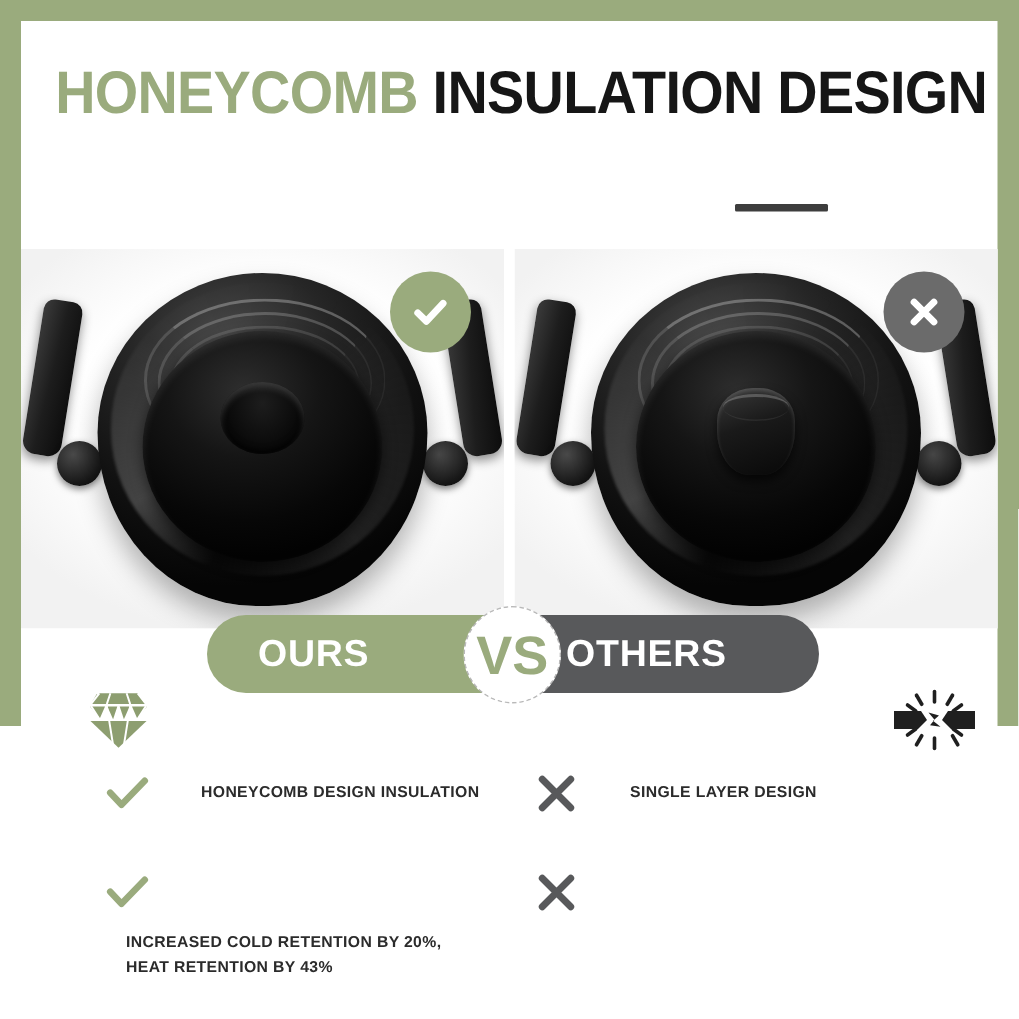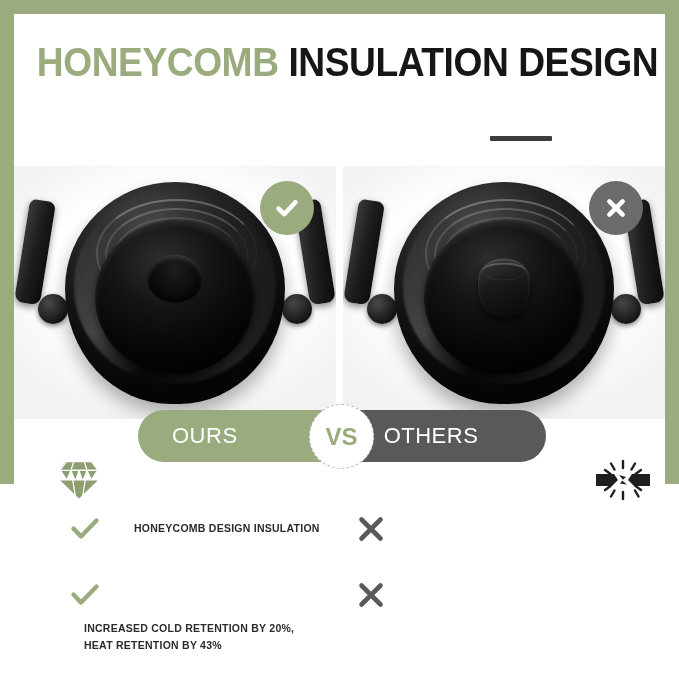"OURS" .pill-label { font-size: 22px -> 25px; font-weight: normal -> bold }
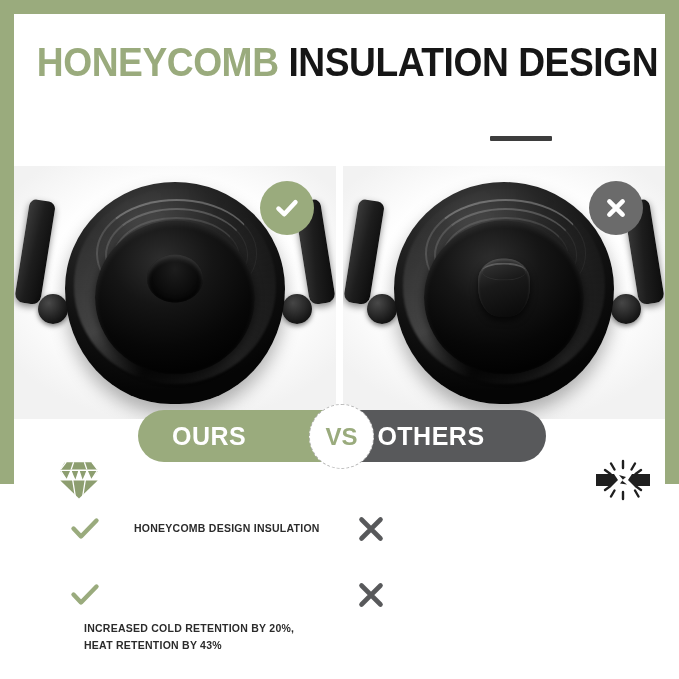"VS" #vs-label { font-size: 24px -> 36px }
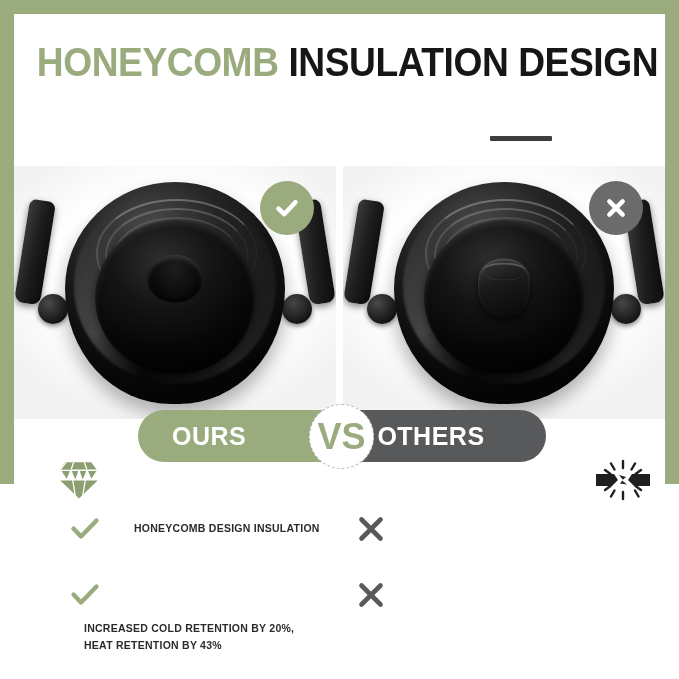"SINGLE LAYER DESIGN" div.feat-text { html: none -> <div> <span>SINGLE LAYER DESIGN</span> </div> }
